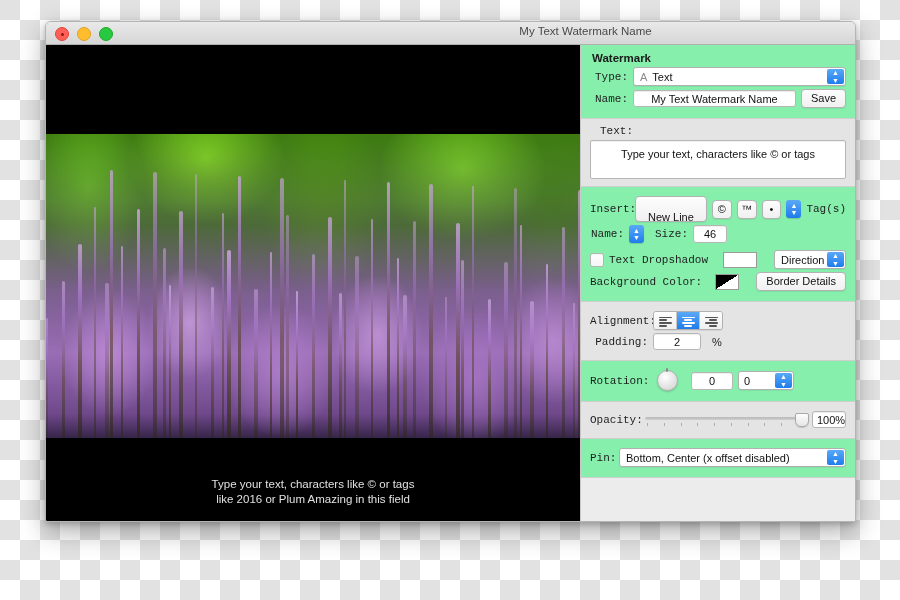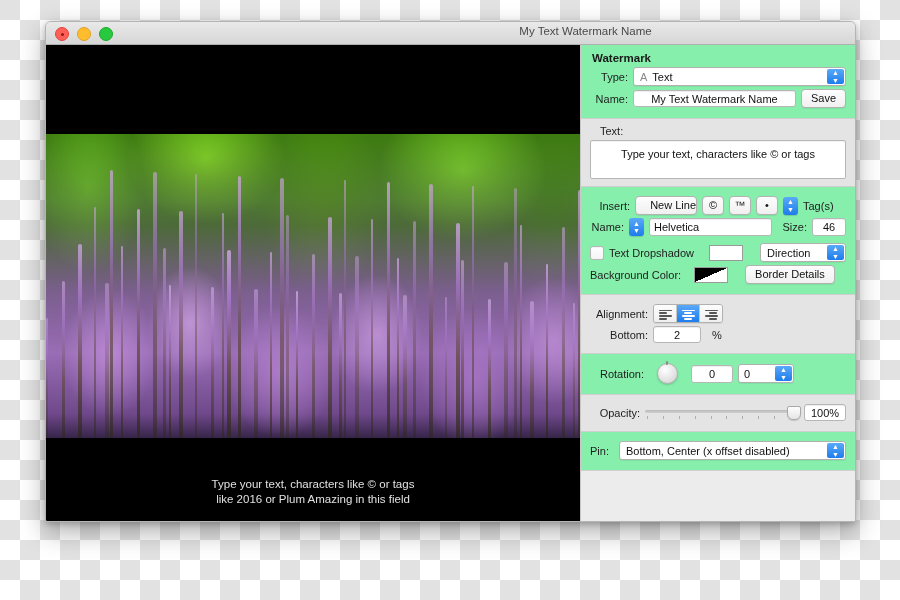"Type:" .lbl { font-family: none -> Liberation Mono, monospace }
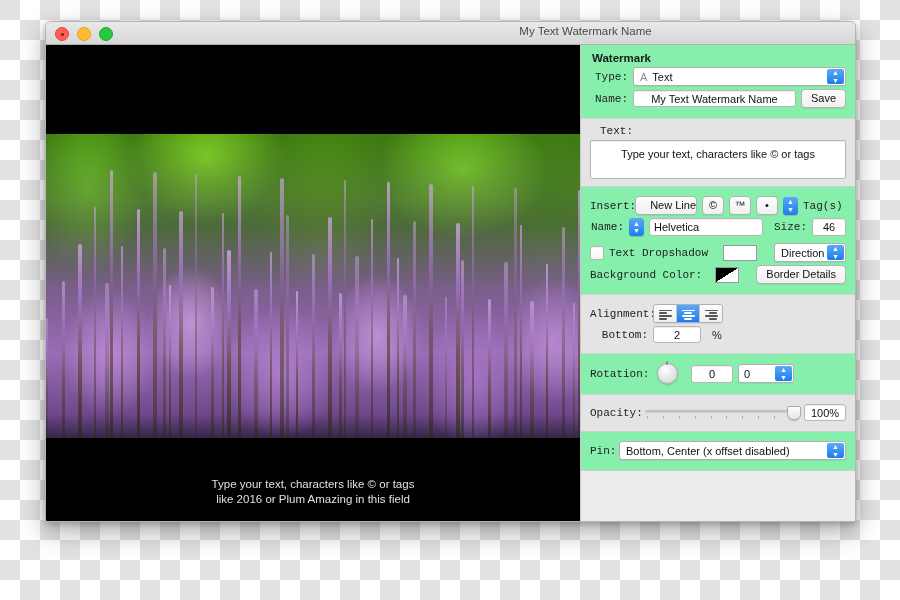"New Line" div.btn { padding: 0 -> 12px; text-align: right -> left }
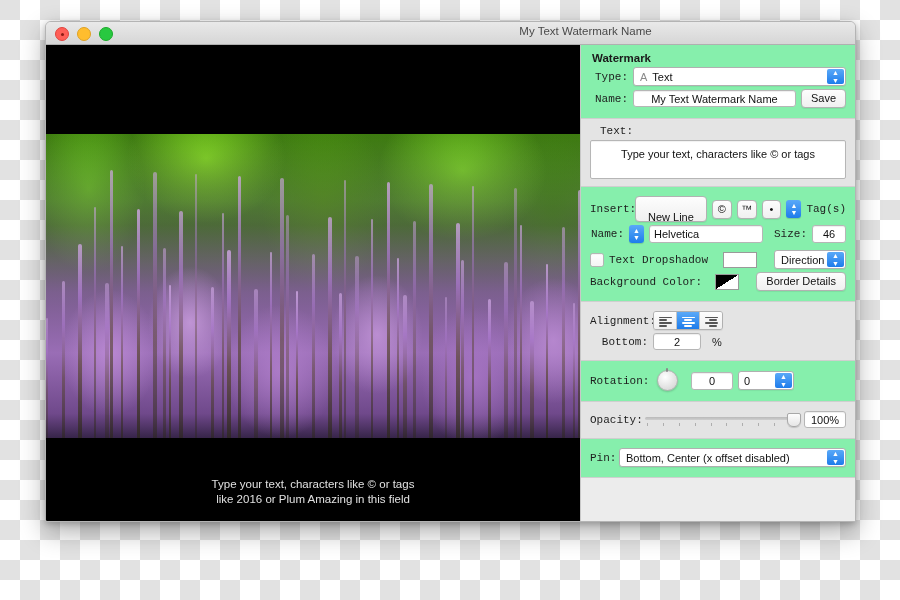"Helvetica" div.tf { html: <div>Helvetica</div> -> none }
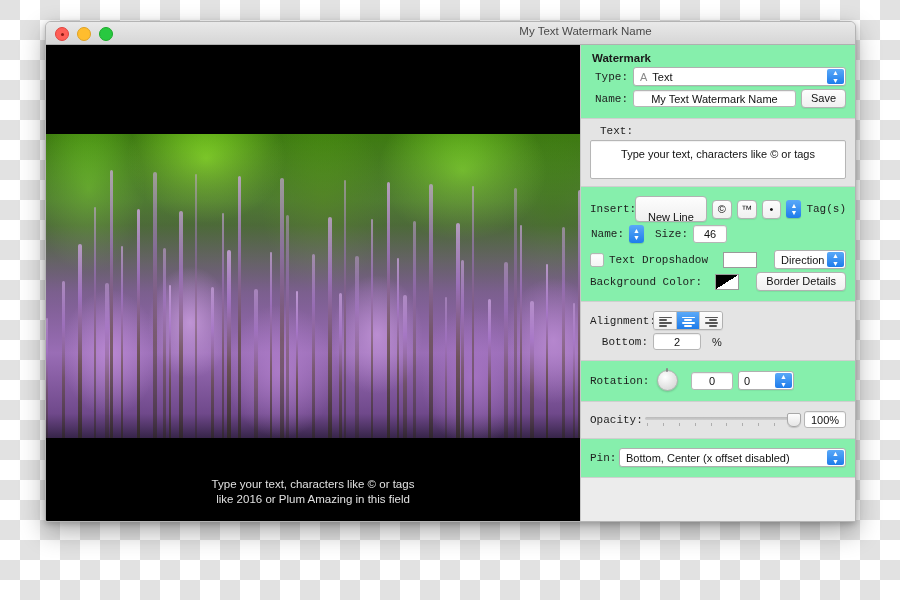"Bottom:" div.lbl { text: Bottom -> Padding }
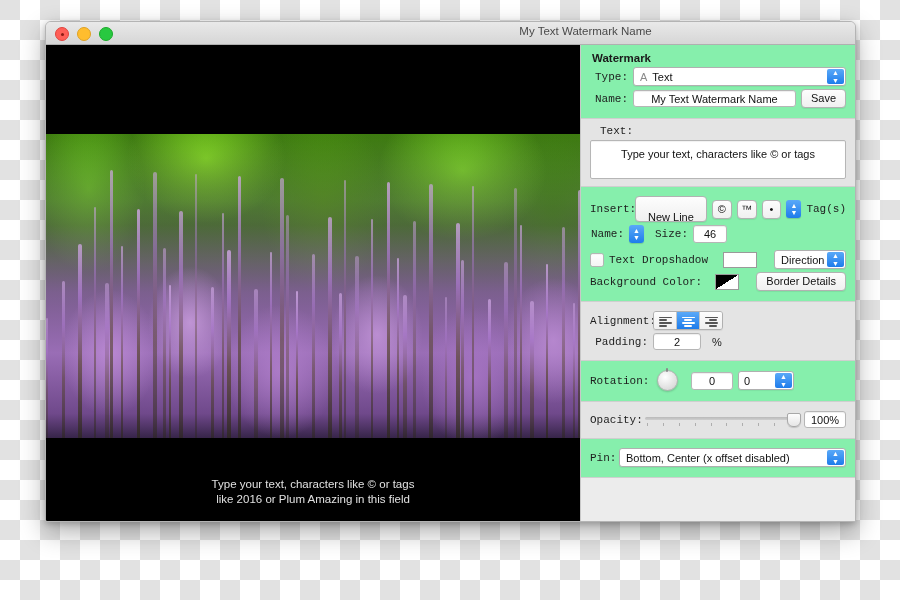"100%" div.tf { width: 42px -> 34px }
